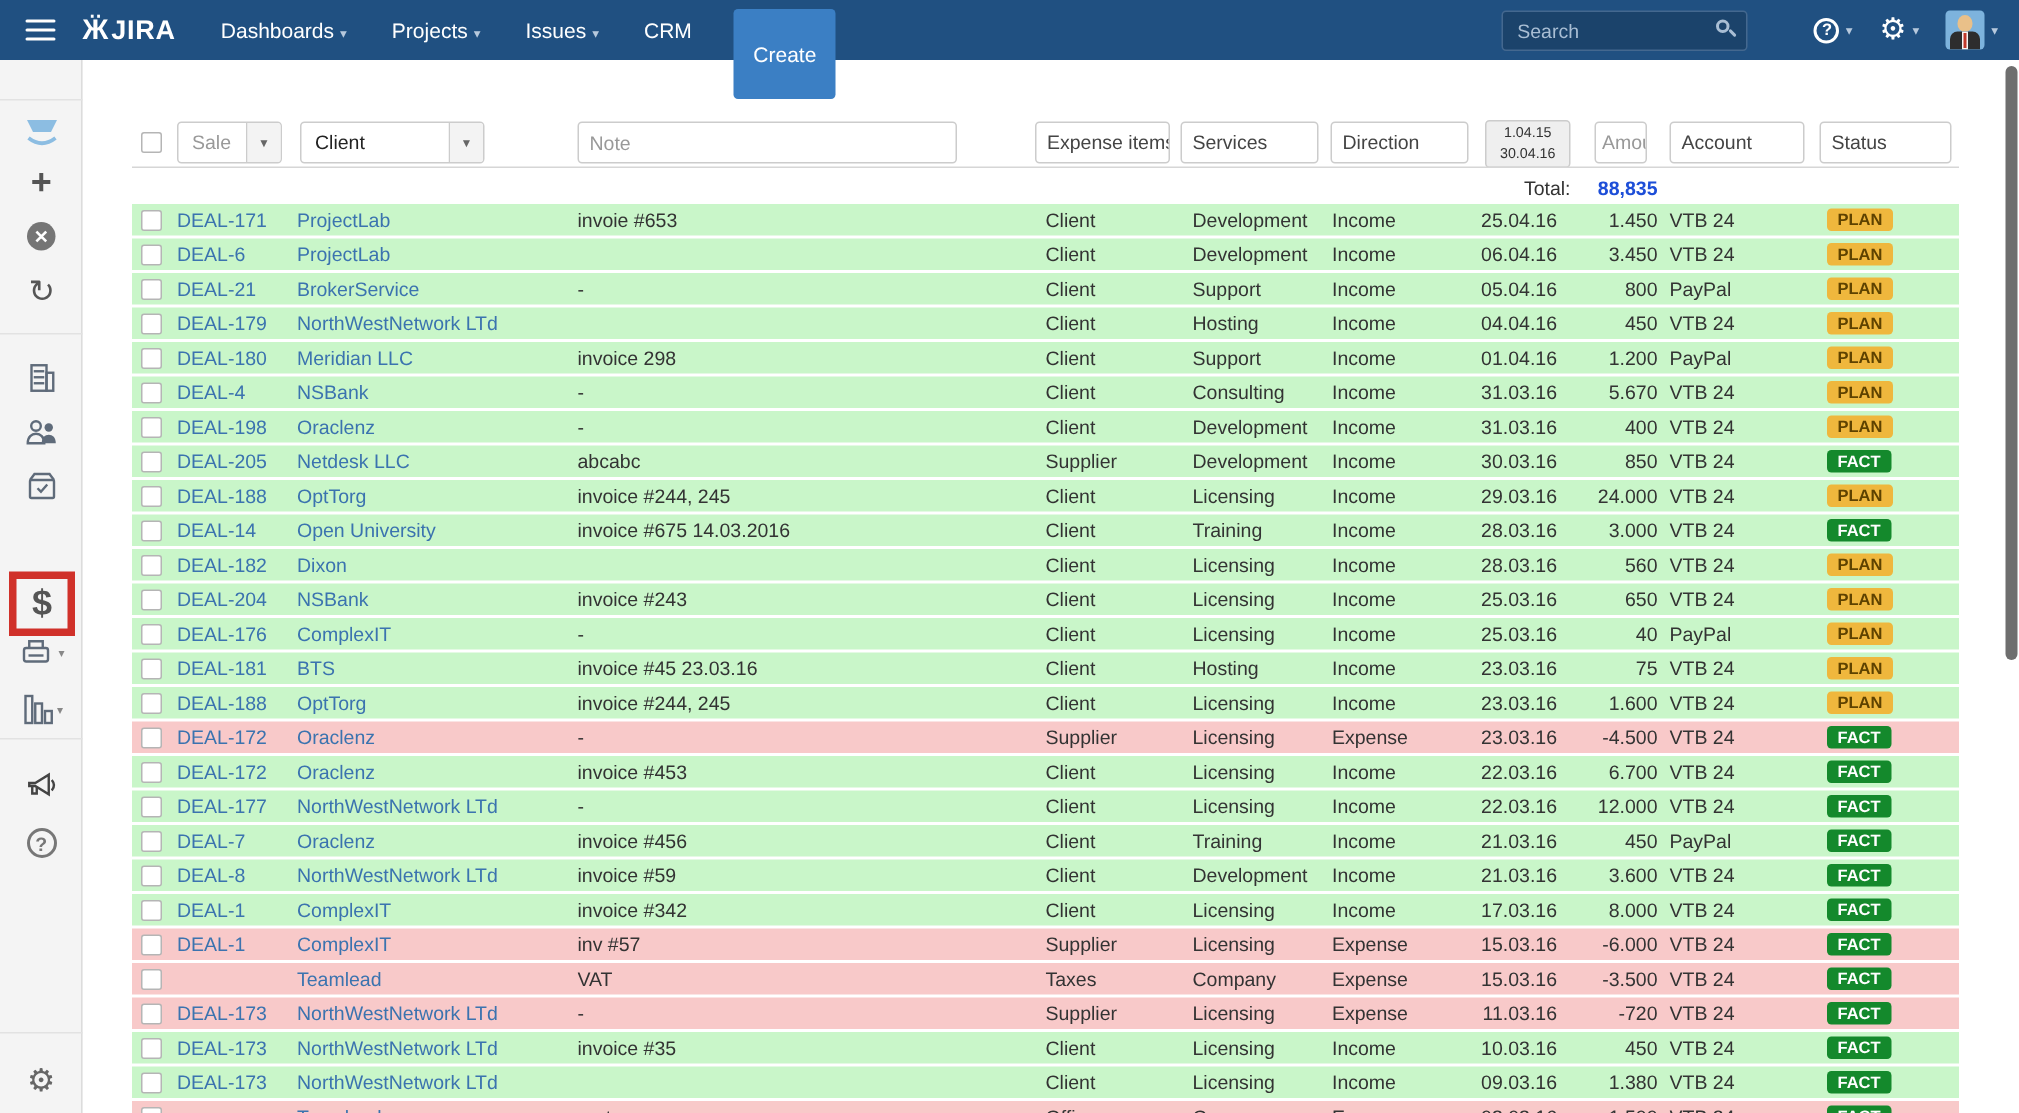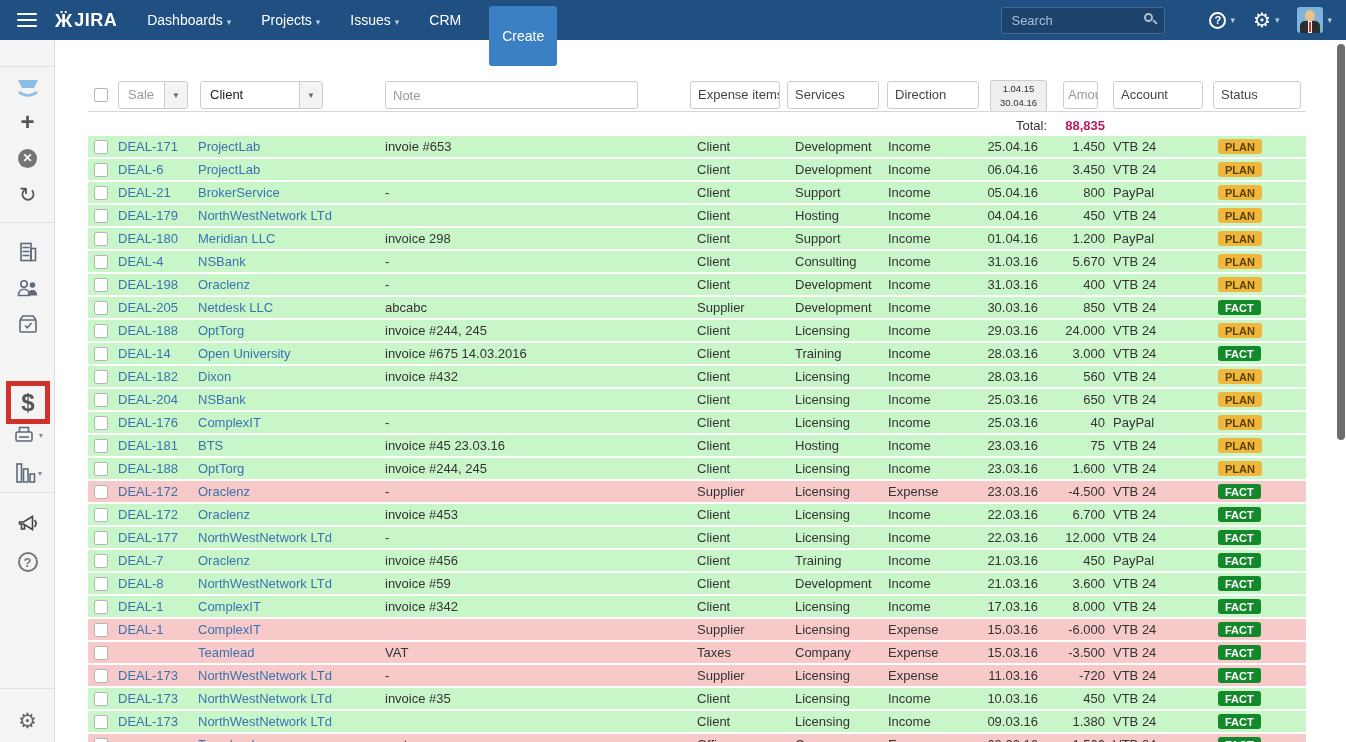"88,835" .total-value { color: #be185d -> #1d4ed8 }
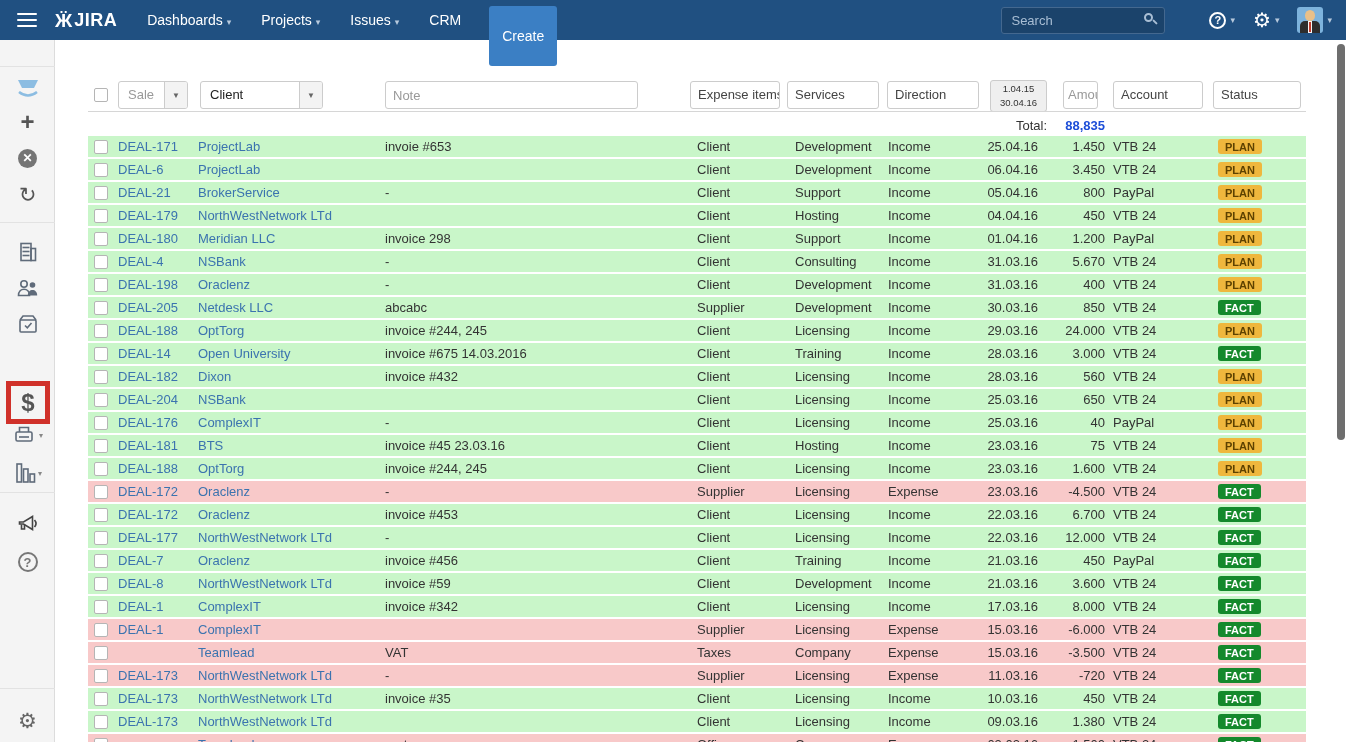"invoice #432" span.cell { html: <span>invoice #432</span> -> none }
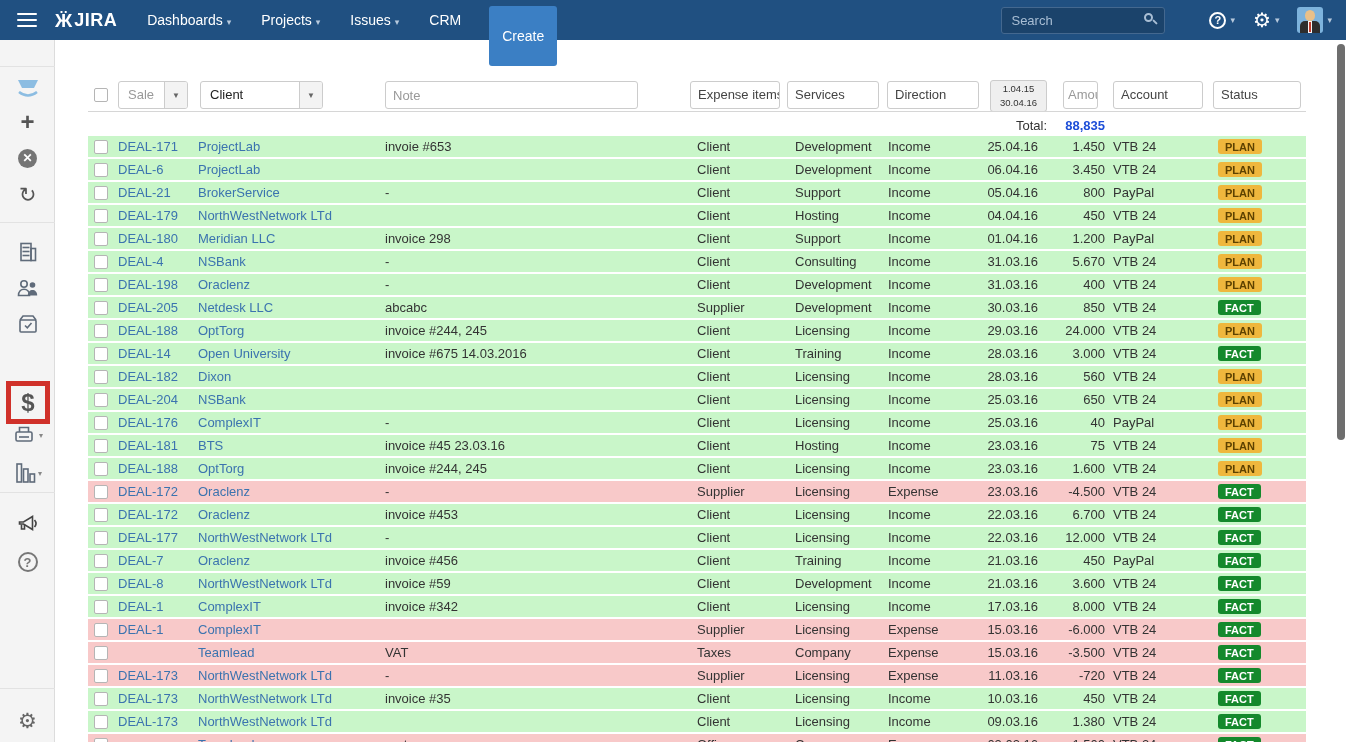"invoice #243" span.cell { html: none -> <span>invoice #243</span> }
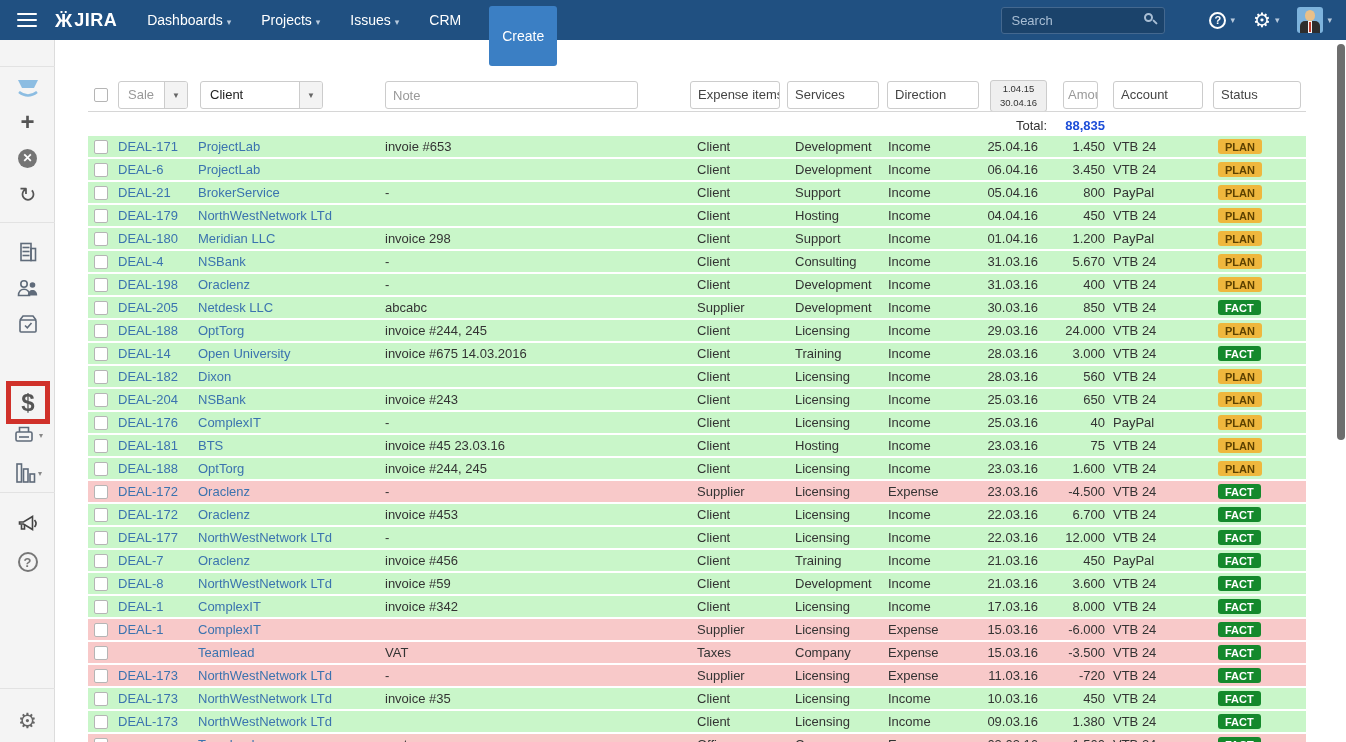"inv #57" span.cell { html: none -> <span>inv #57</span> }
